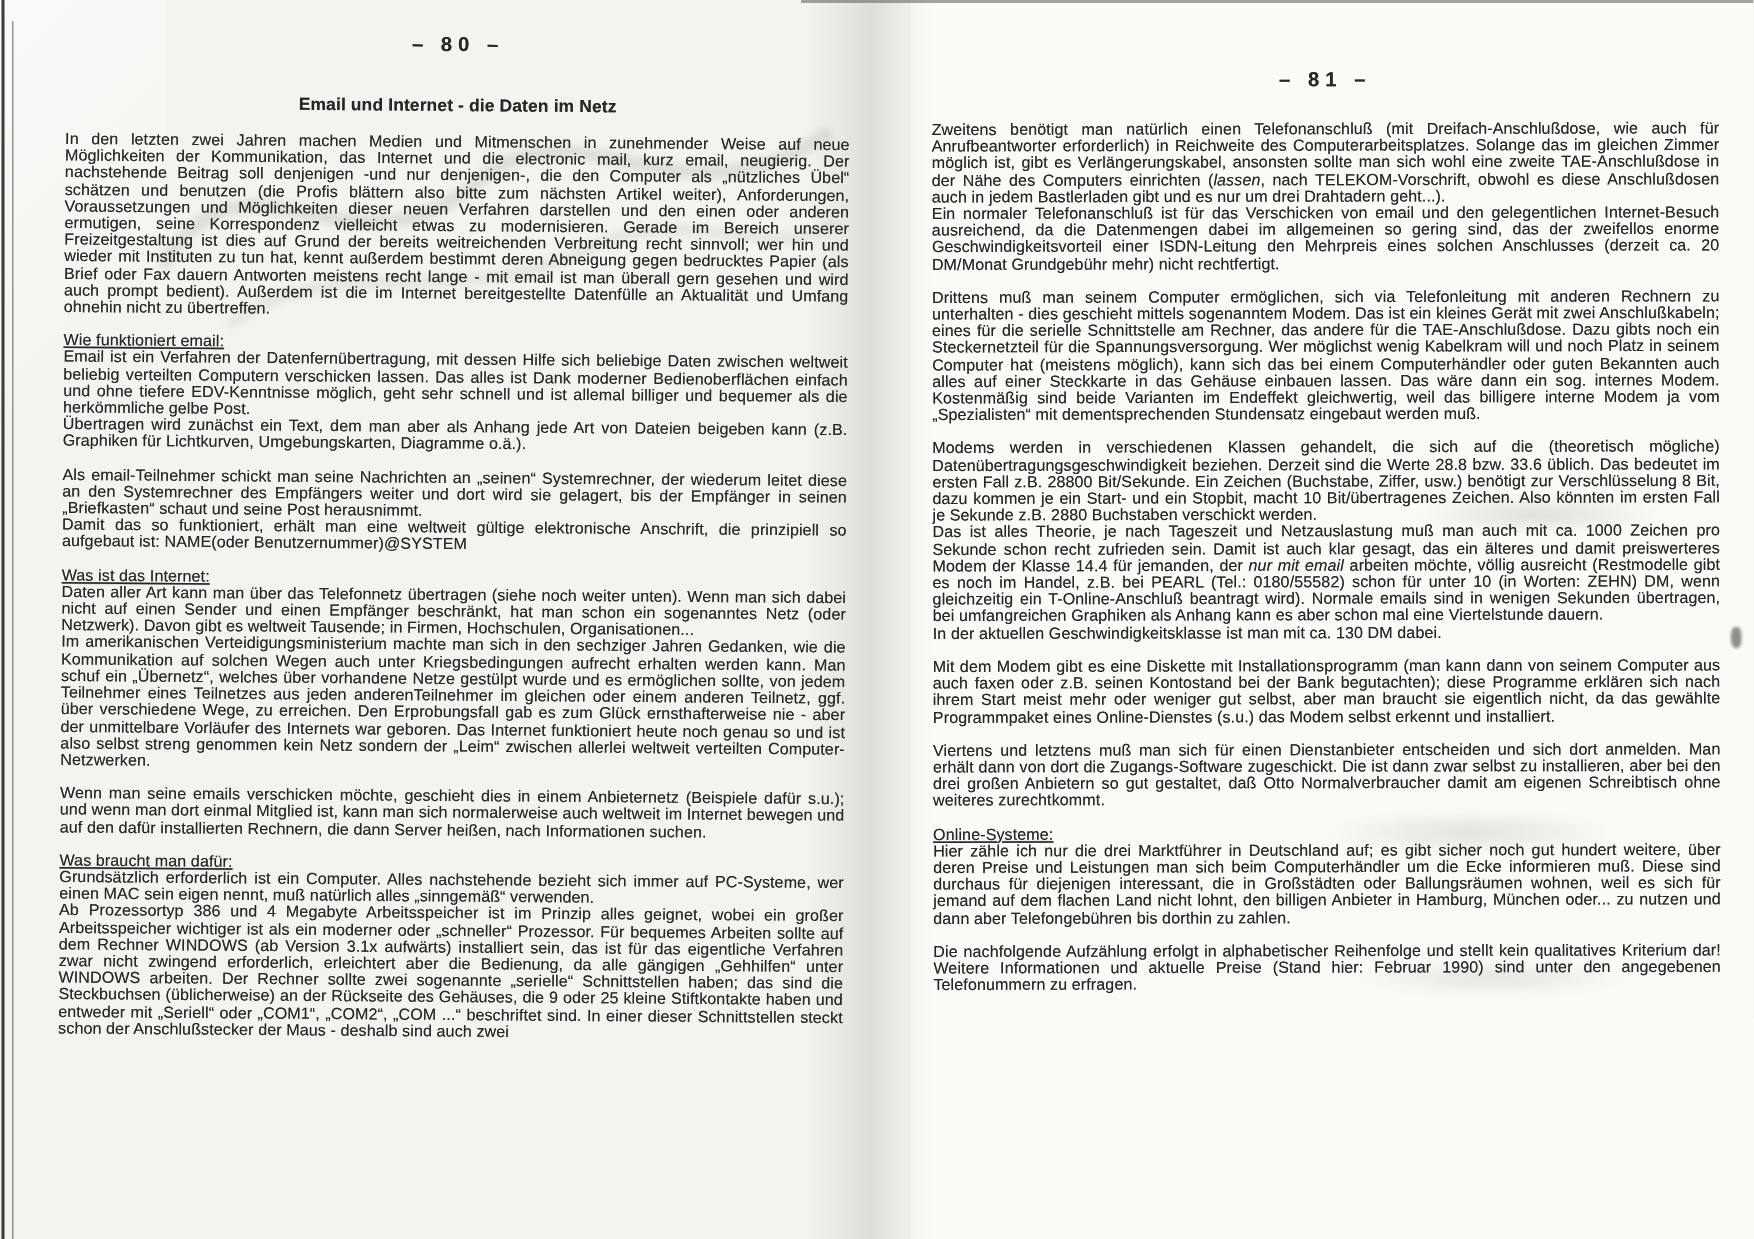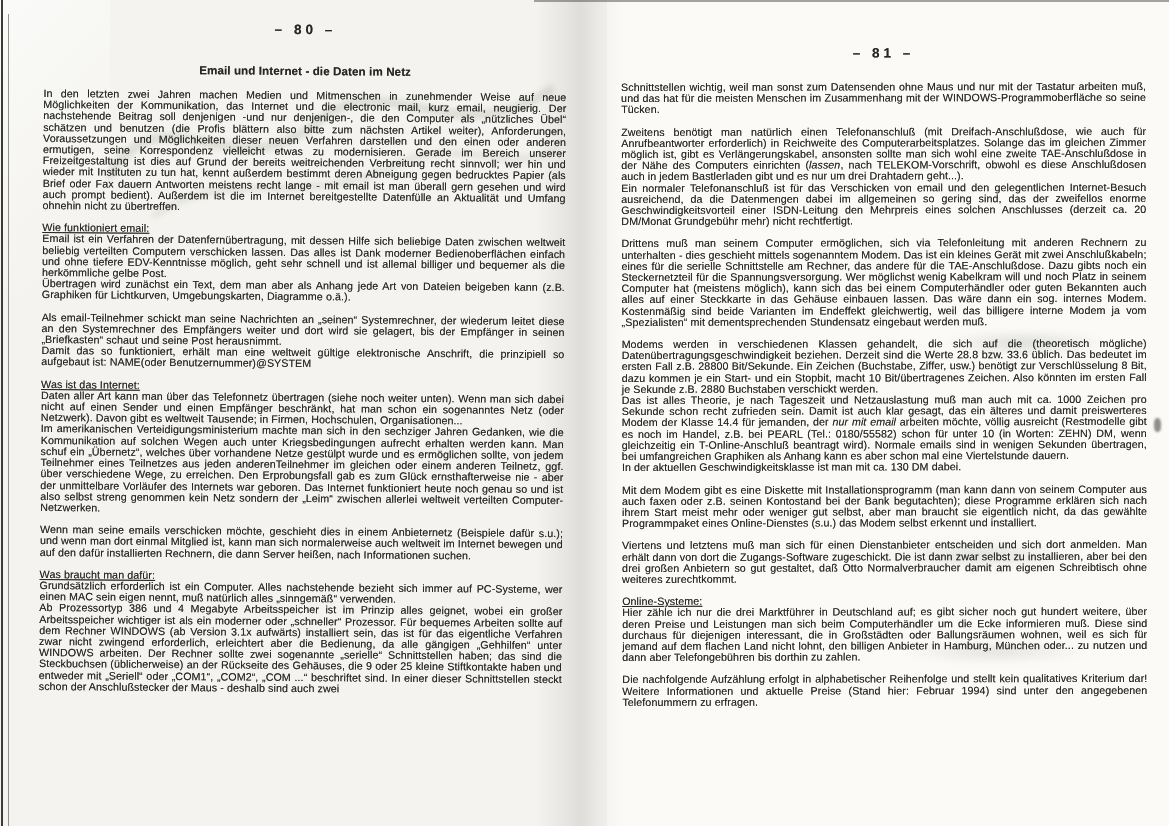"Schnittstellen wichtig, weil man sonst" p { html: <p>Schnittstellen wichtig, weil man sonst zum Datensenden ohne Maus und nur mit der Tastatur arbeiten muß, und das hat für die meisten Menschen im Zusammenhang mit der WINDOWS-Programmoberfläche so seine Tücken.</p> -> none }
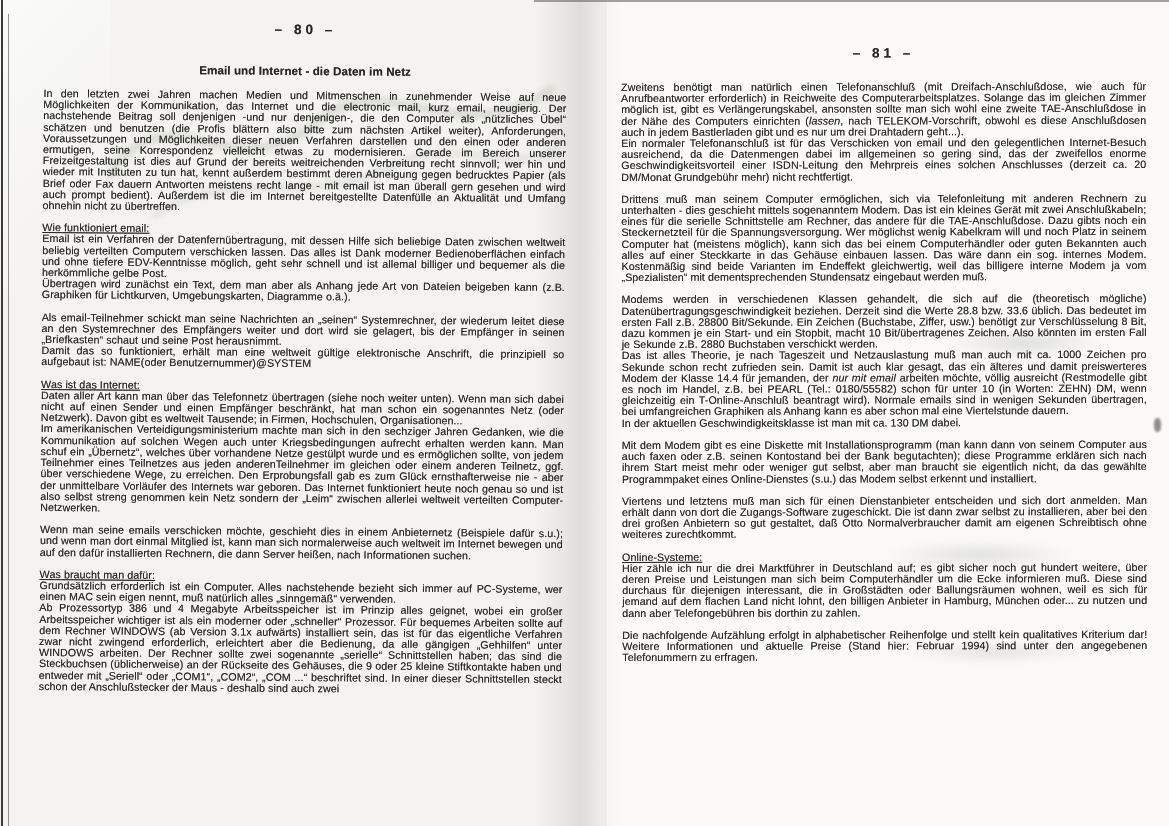"Die nachfolgende Aufzählung erfolgt in" p.gap { text: 1994 -> 1990 }
